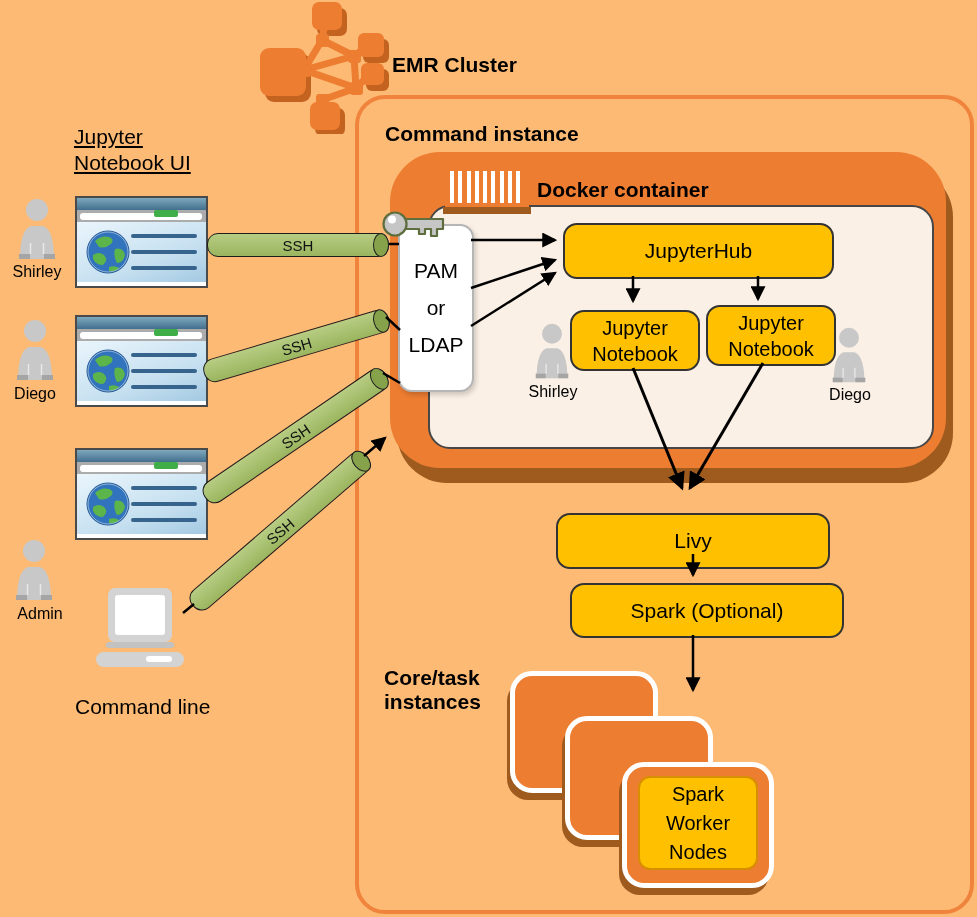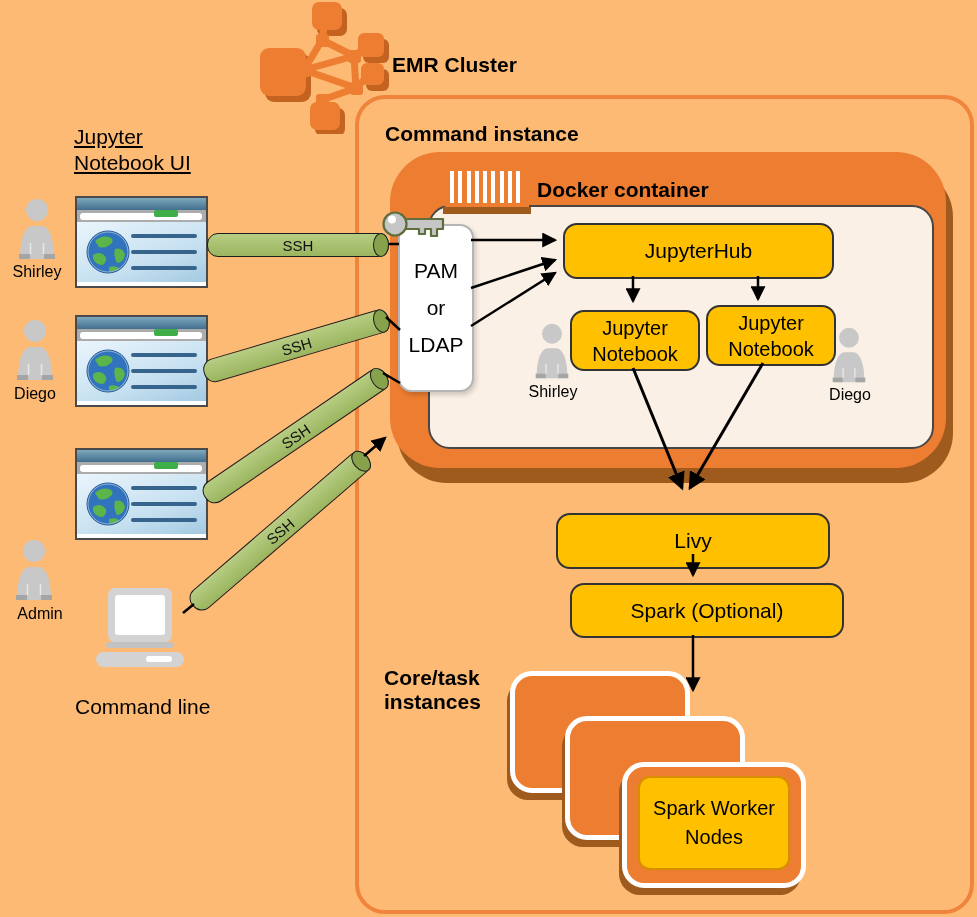"Spark Worker Nodes" .card { padding-left: 32px -> none }
